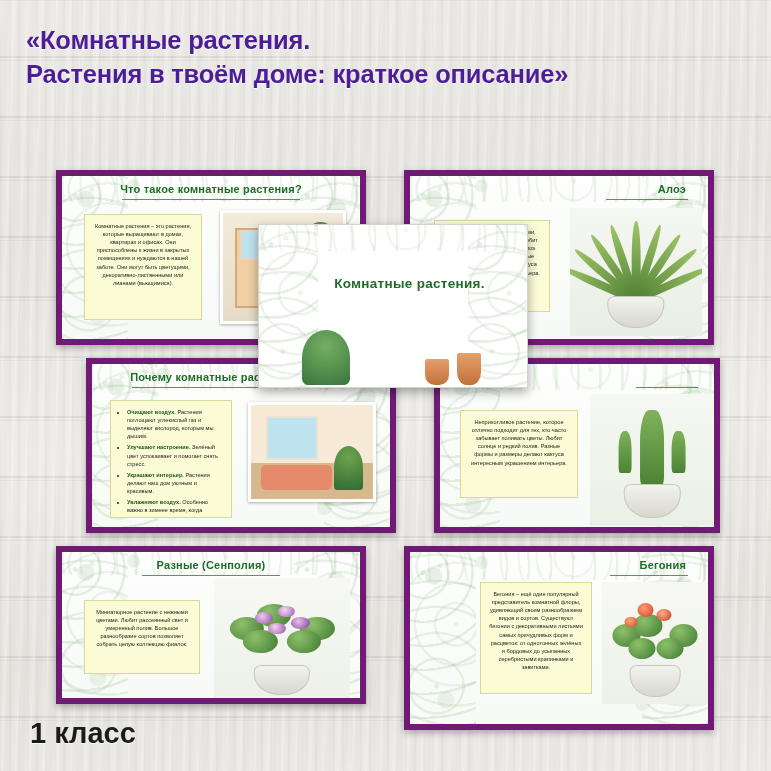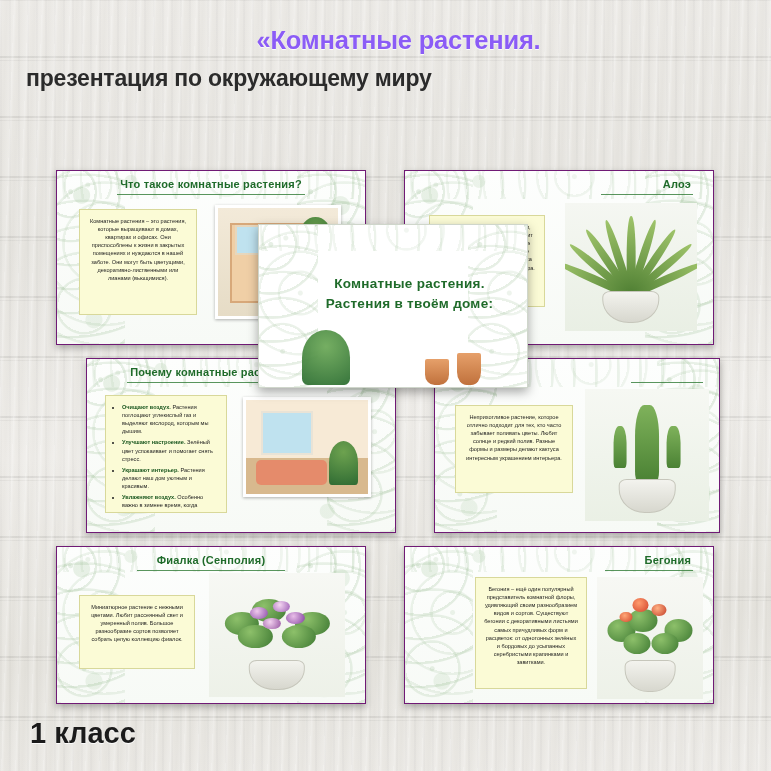"«Комнатные растения." .title-line { color: #8b5cf6 -> #4c1d95; text-align: center -> none }
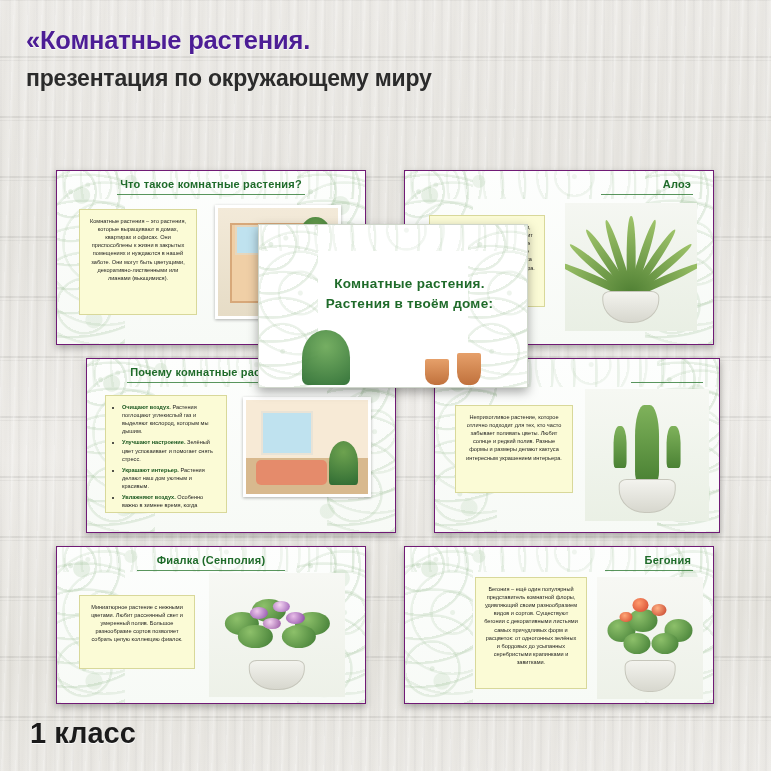"Растения в твоём доме: краткое" div.title-line { html: none -> <div>Растения в твоём доме: краткое описание»</div> }
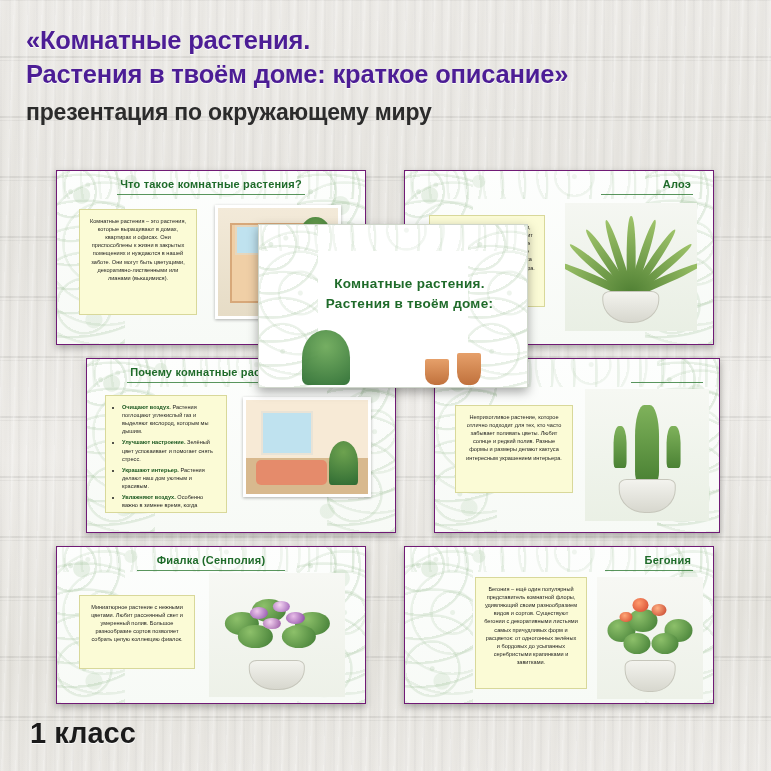"презентация по окружающему миру" div.subtitle { html: <div>презентация по окружающему миру</div> -> none }
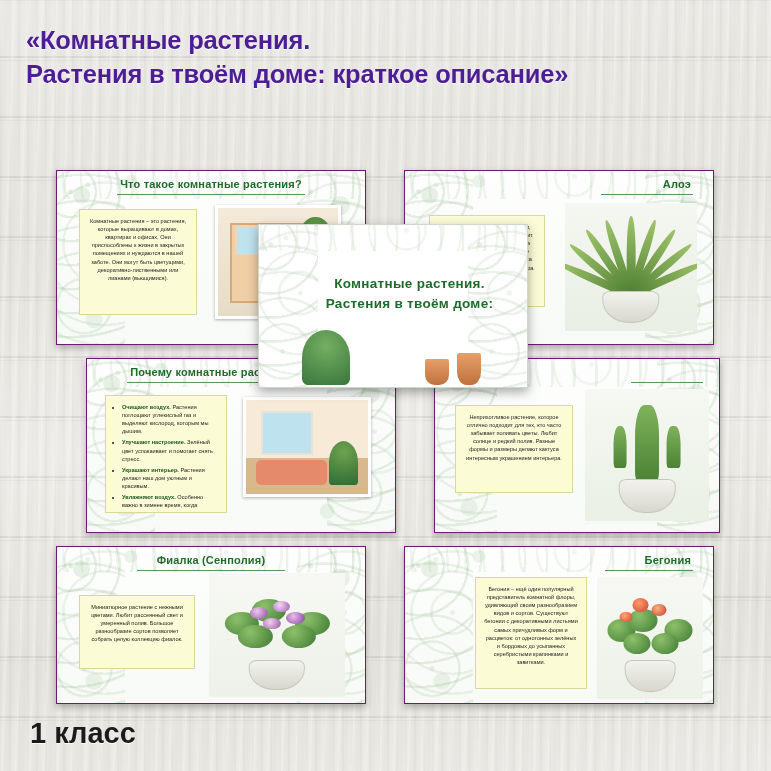"Что такое комнатные растения?" .slide { border: 1px solid #701a75 -> 6px solid #701a75 }
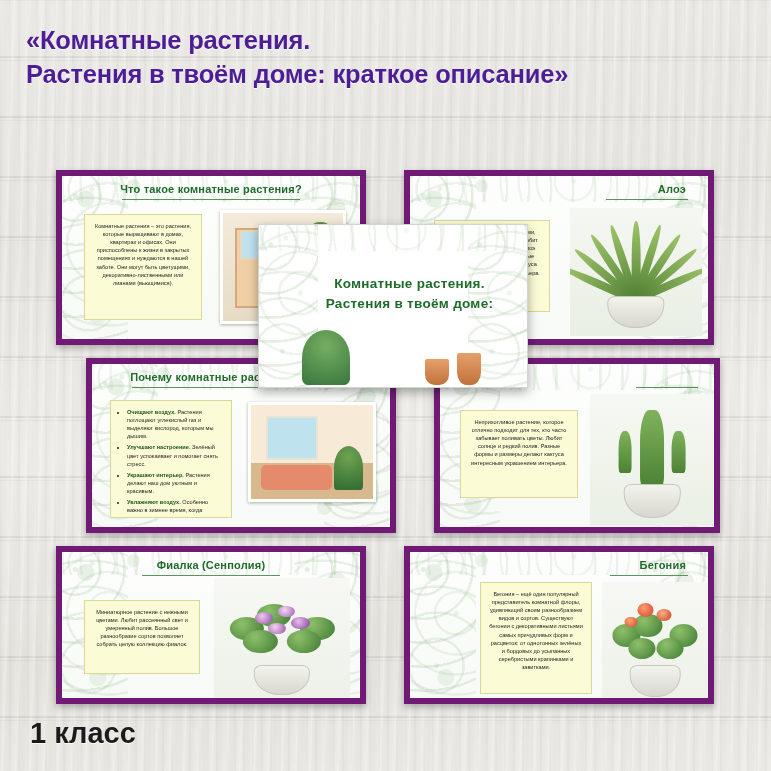"Растения в твоём доме:" div { html: <div>Растения в твоём доме:</div> -> none }
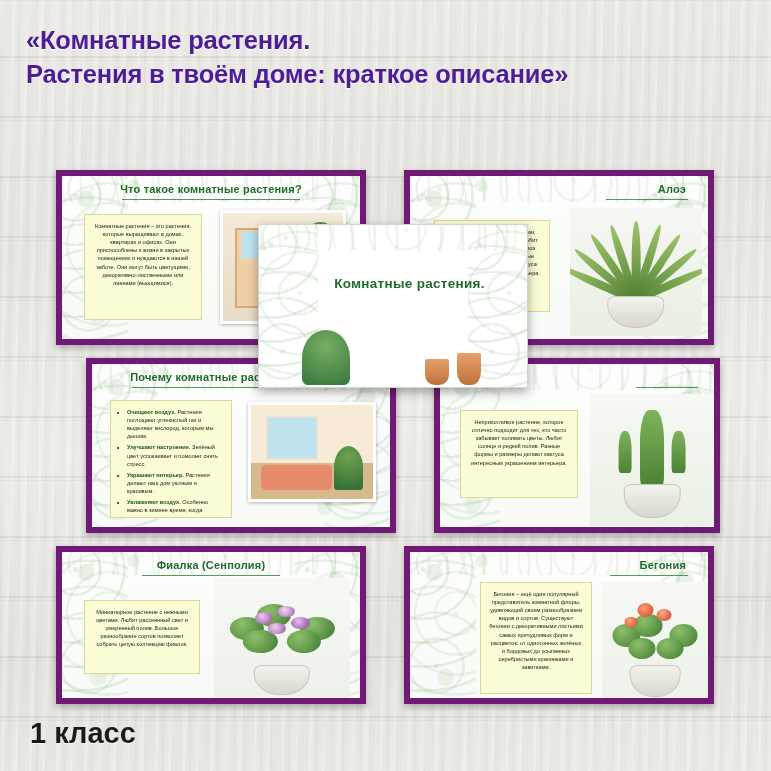"Фиалка (Сенполия)" div.slide-title { text: Фиалка -> Разные }
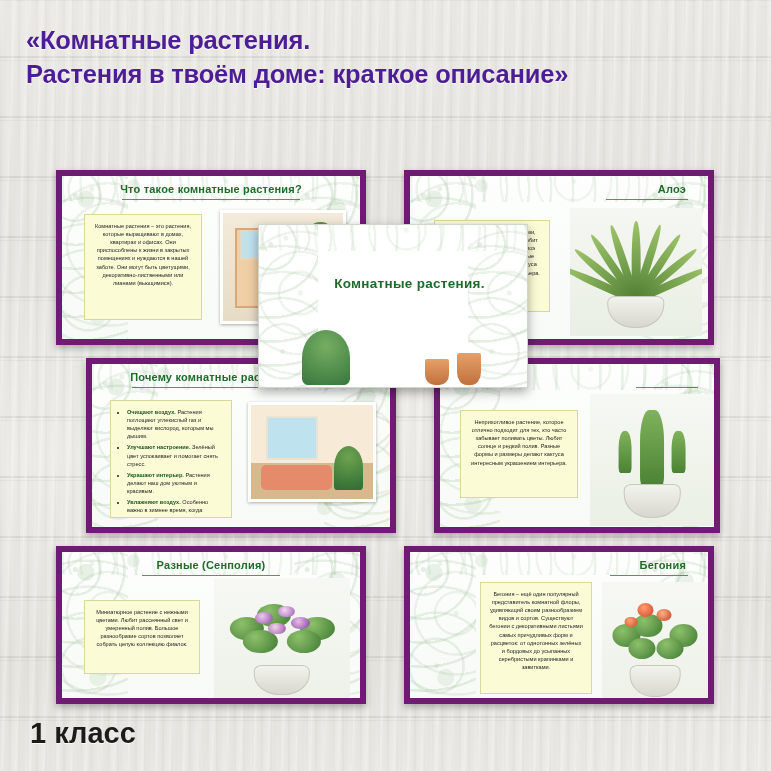"Бегония" div.slide { height: 158px -> 184px }
